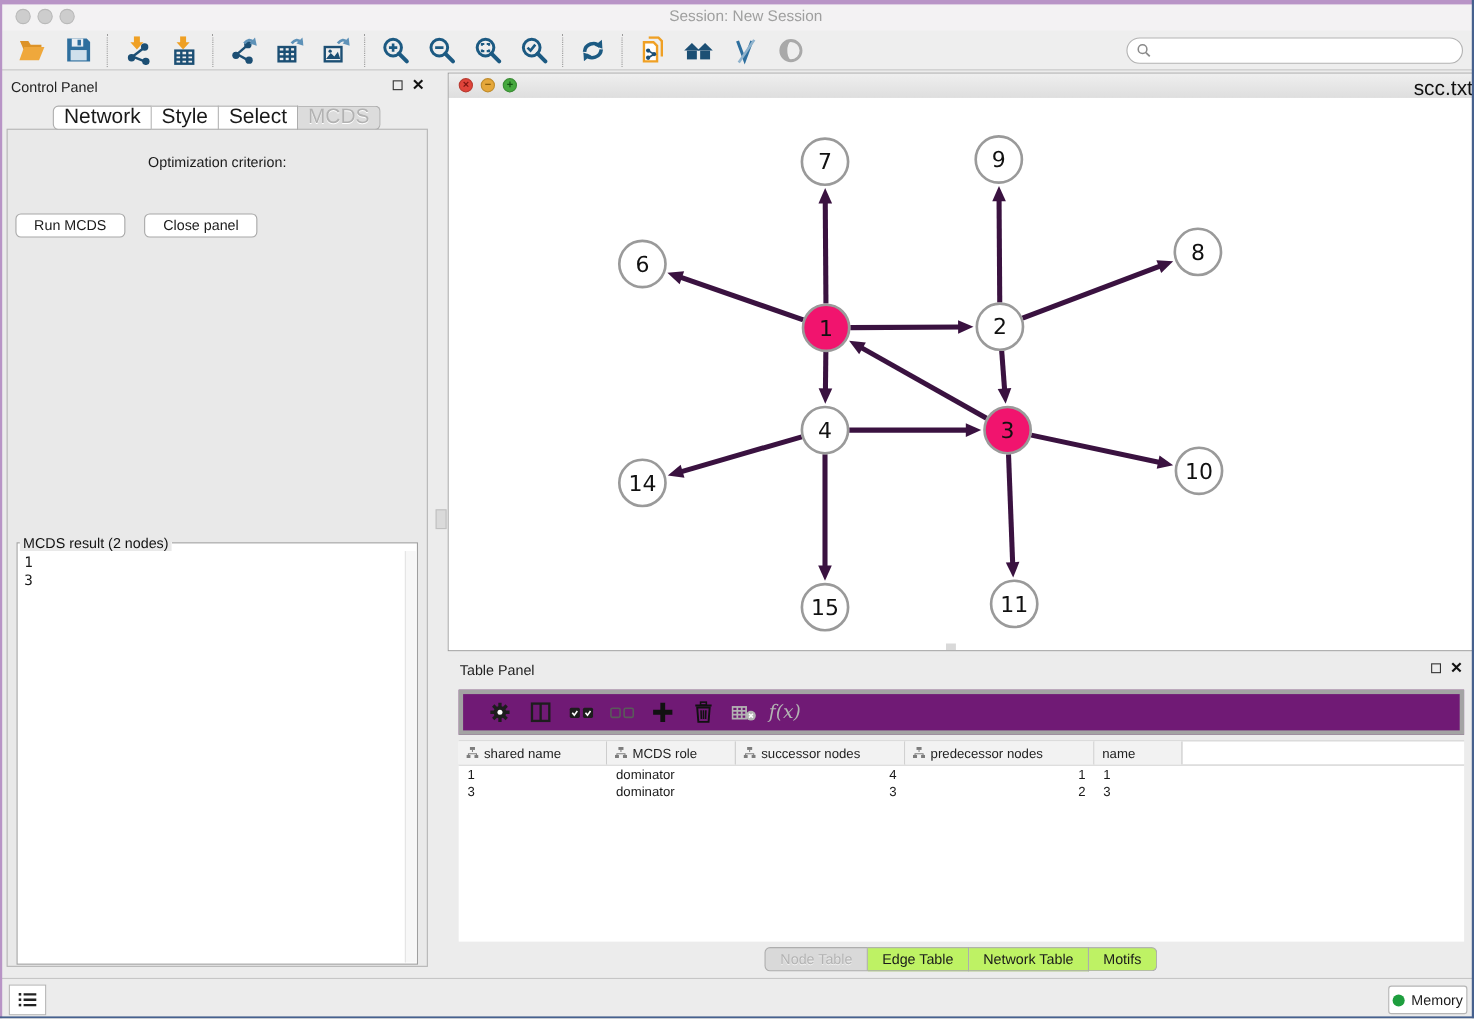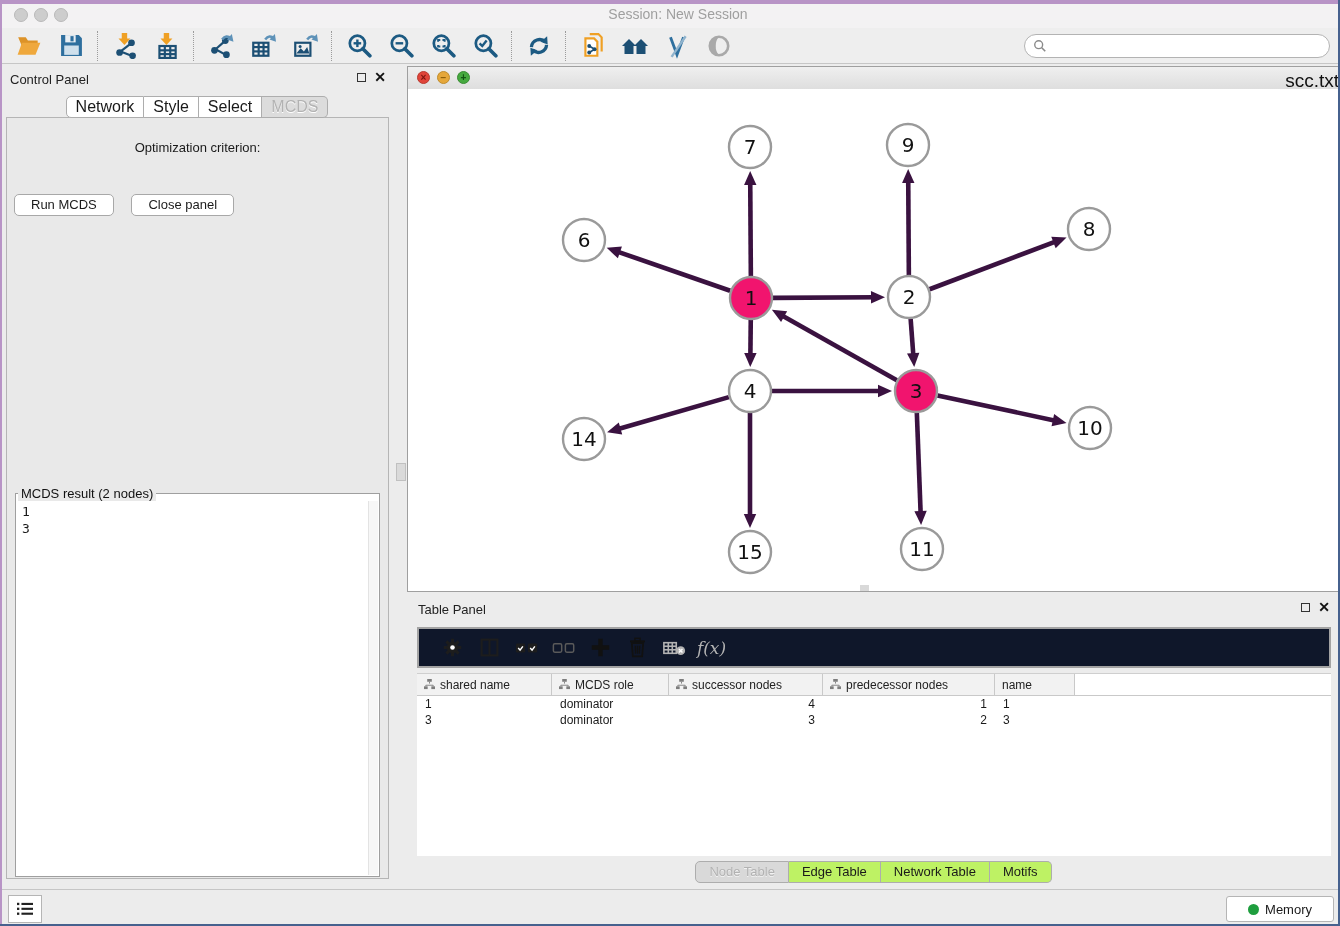"Network" .cp-tab { font-size: 16px -> 19px }
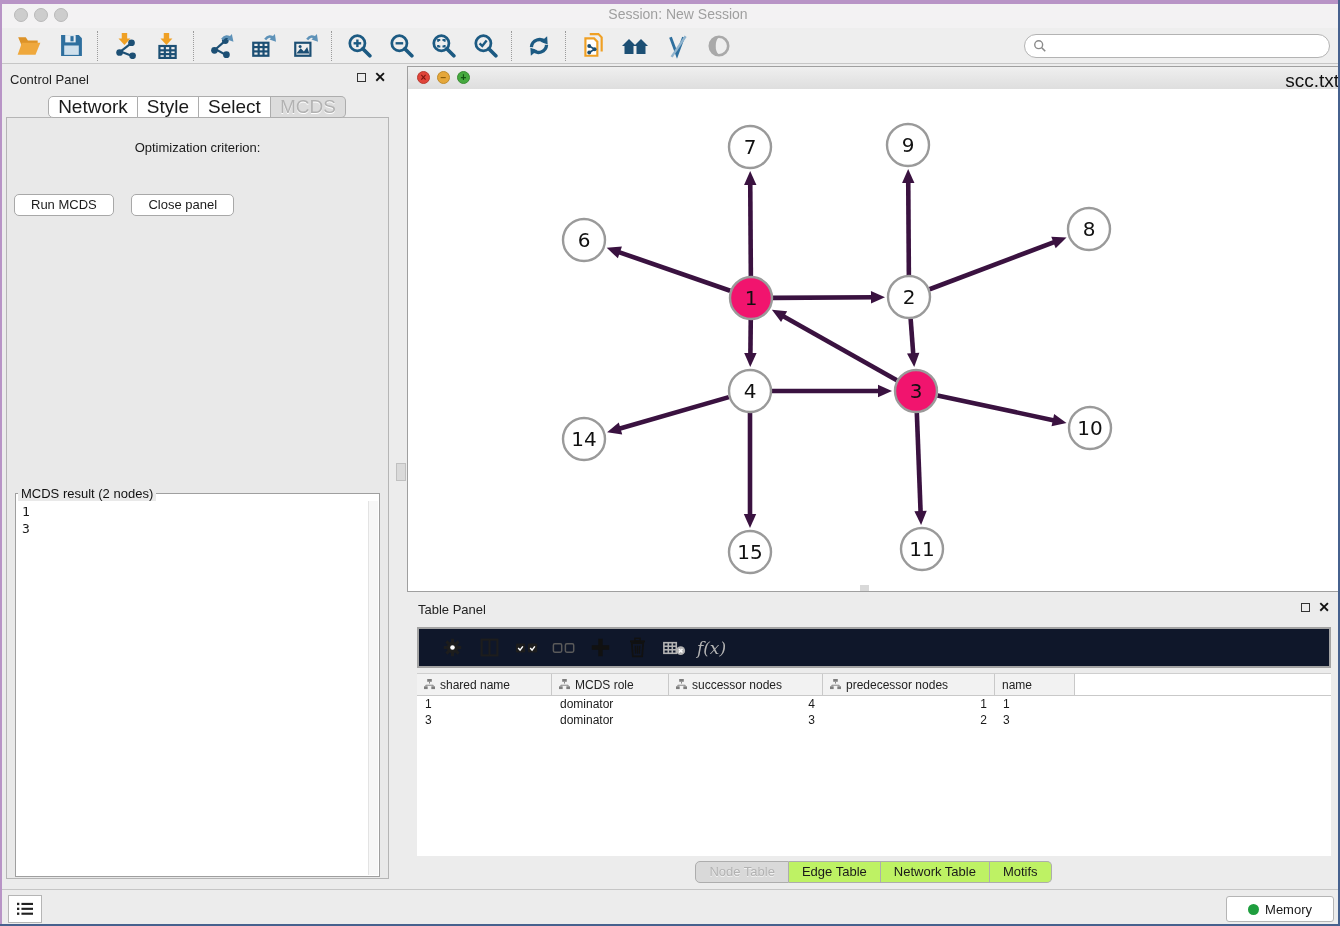"f(x)" .tp-toolbar { background: #0f172a -> #701a75; border: 2px solid #a3a3a3 -> 4px solid #a3a3a3 }
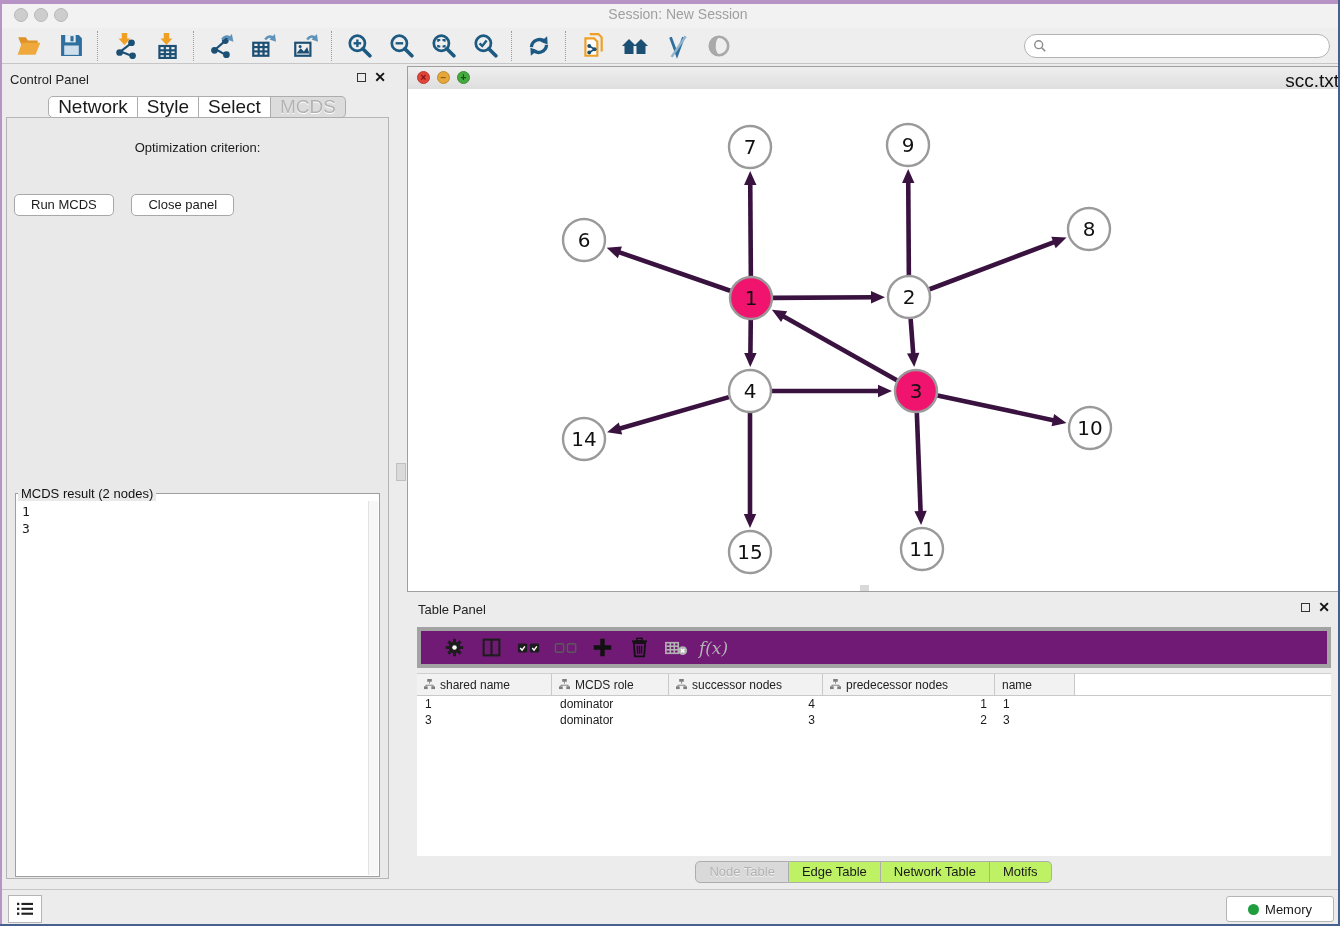"Memory" .memory-btn { padding: 0 21px -> 0 3px }
